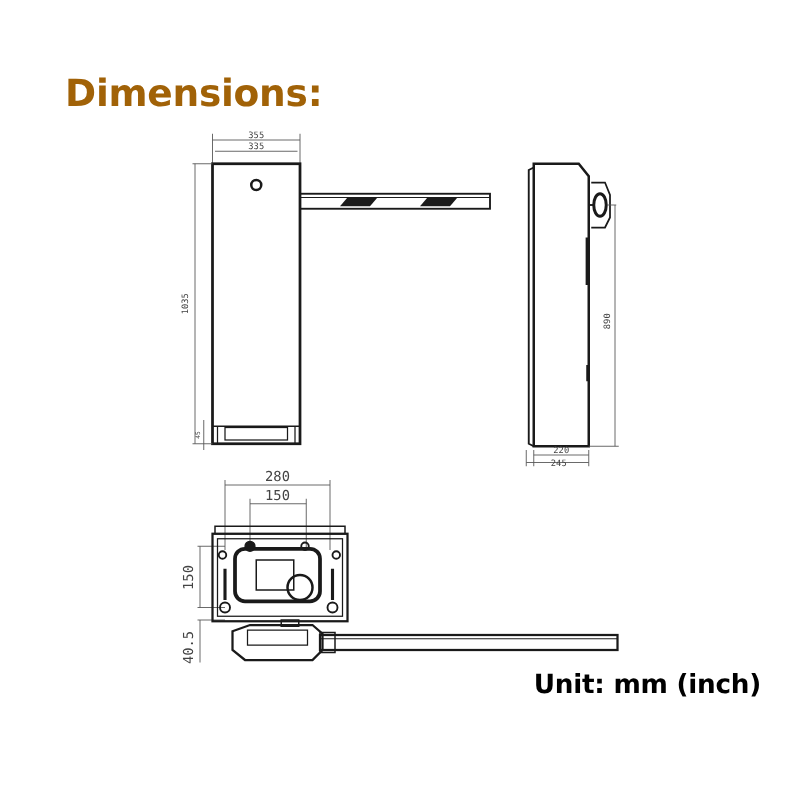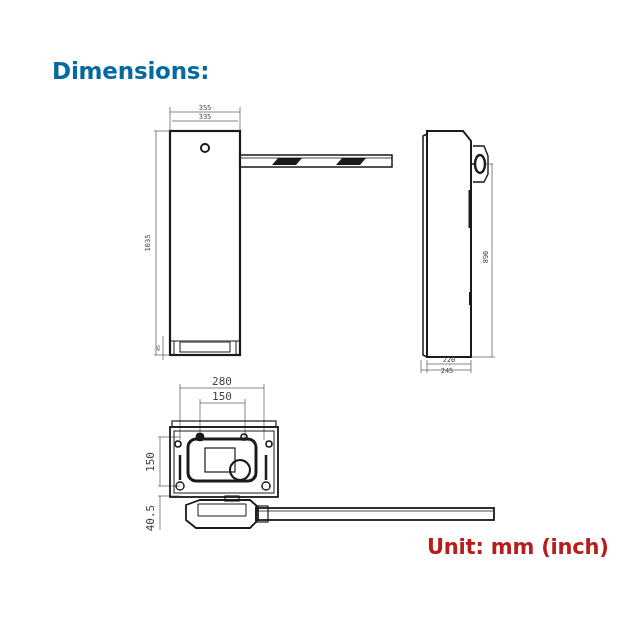"Dimensions:" .title { color: #0369a1 -> #a16207; font-size: 23px -> 30px }
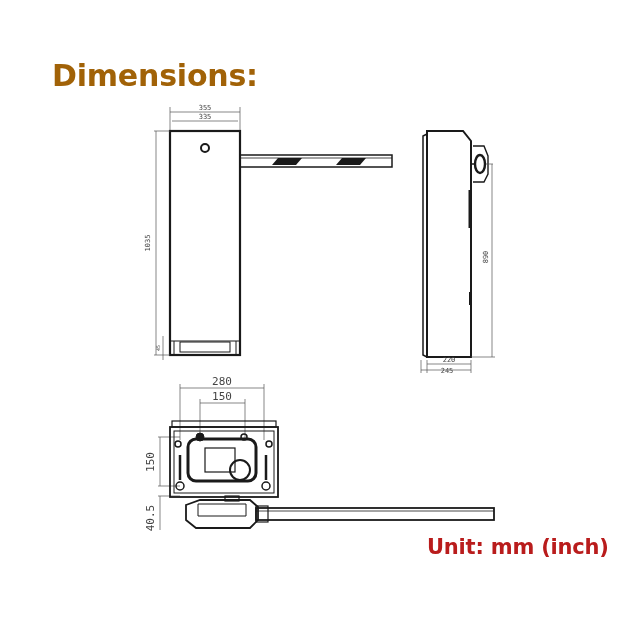"Unit: mm (inch)" .unit { color: #b91c1c -> #000000 }
